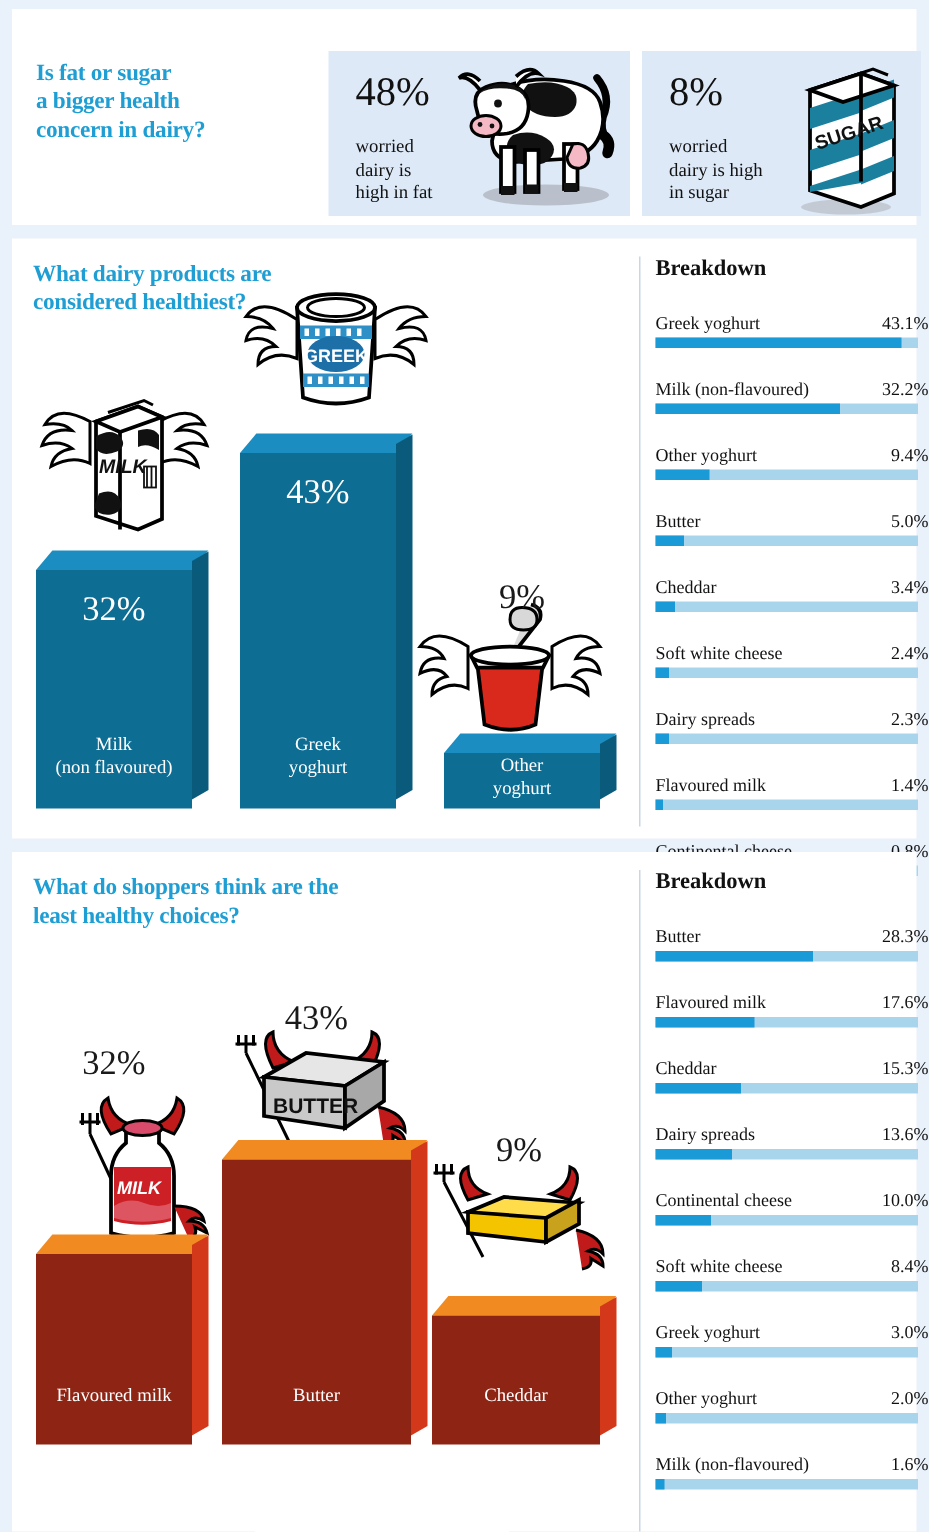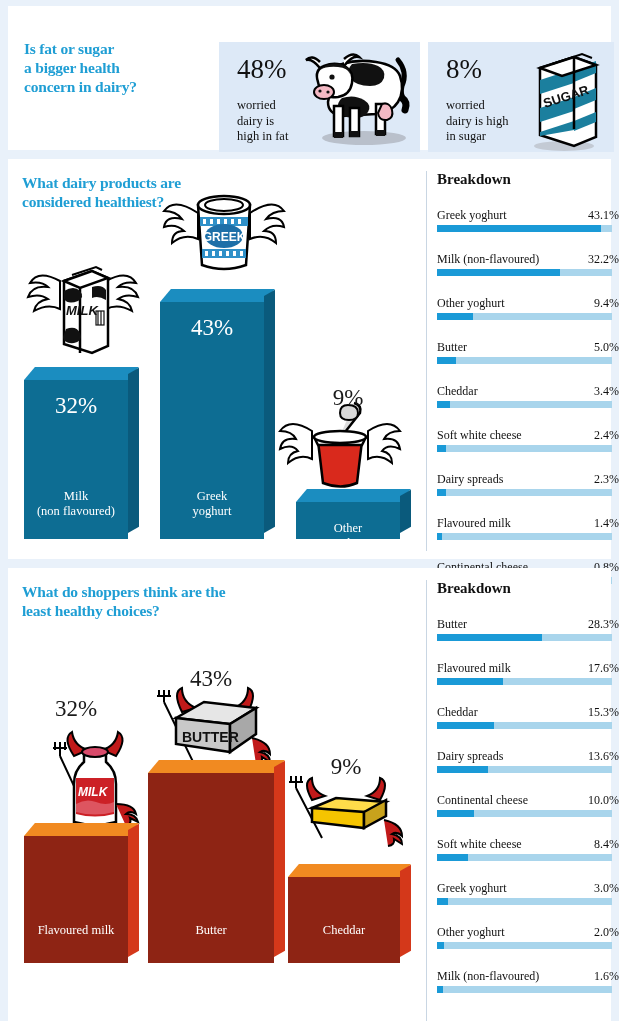"48%" .statbox { top: 36px -> 28px }
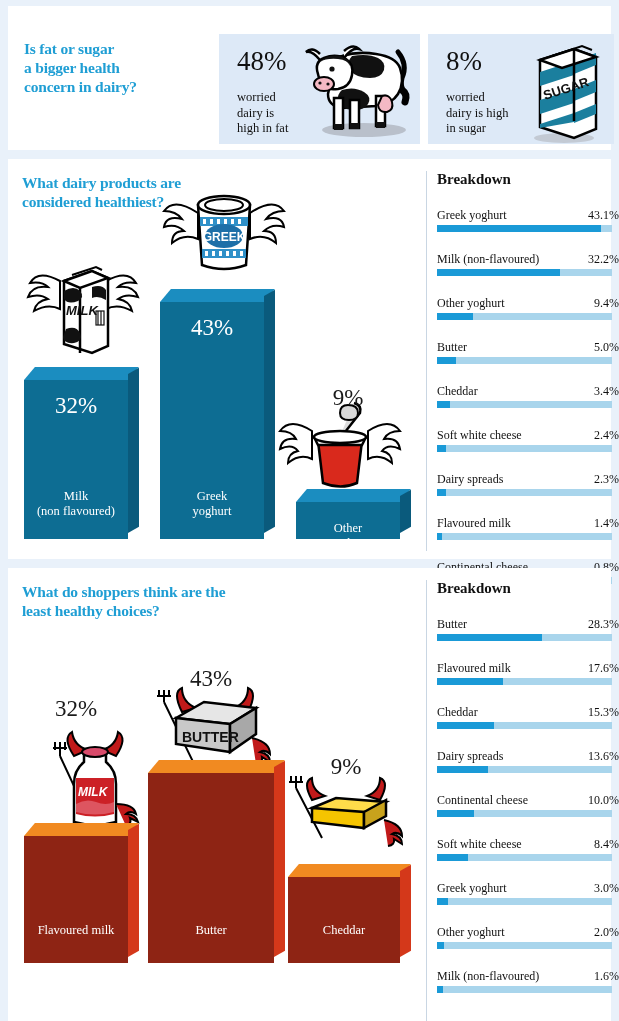"Other" div.bar-label { top: 32px -> 14px }
